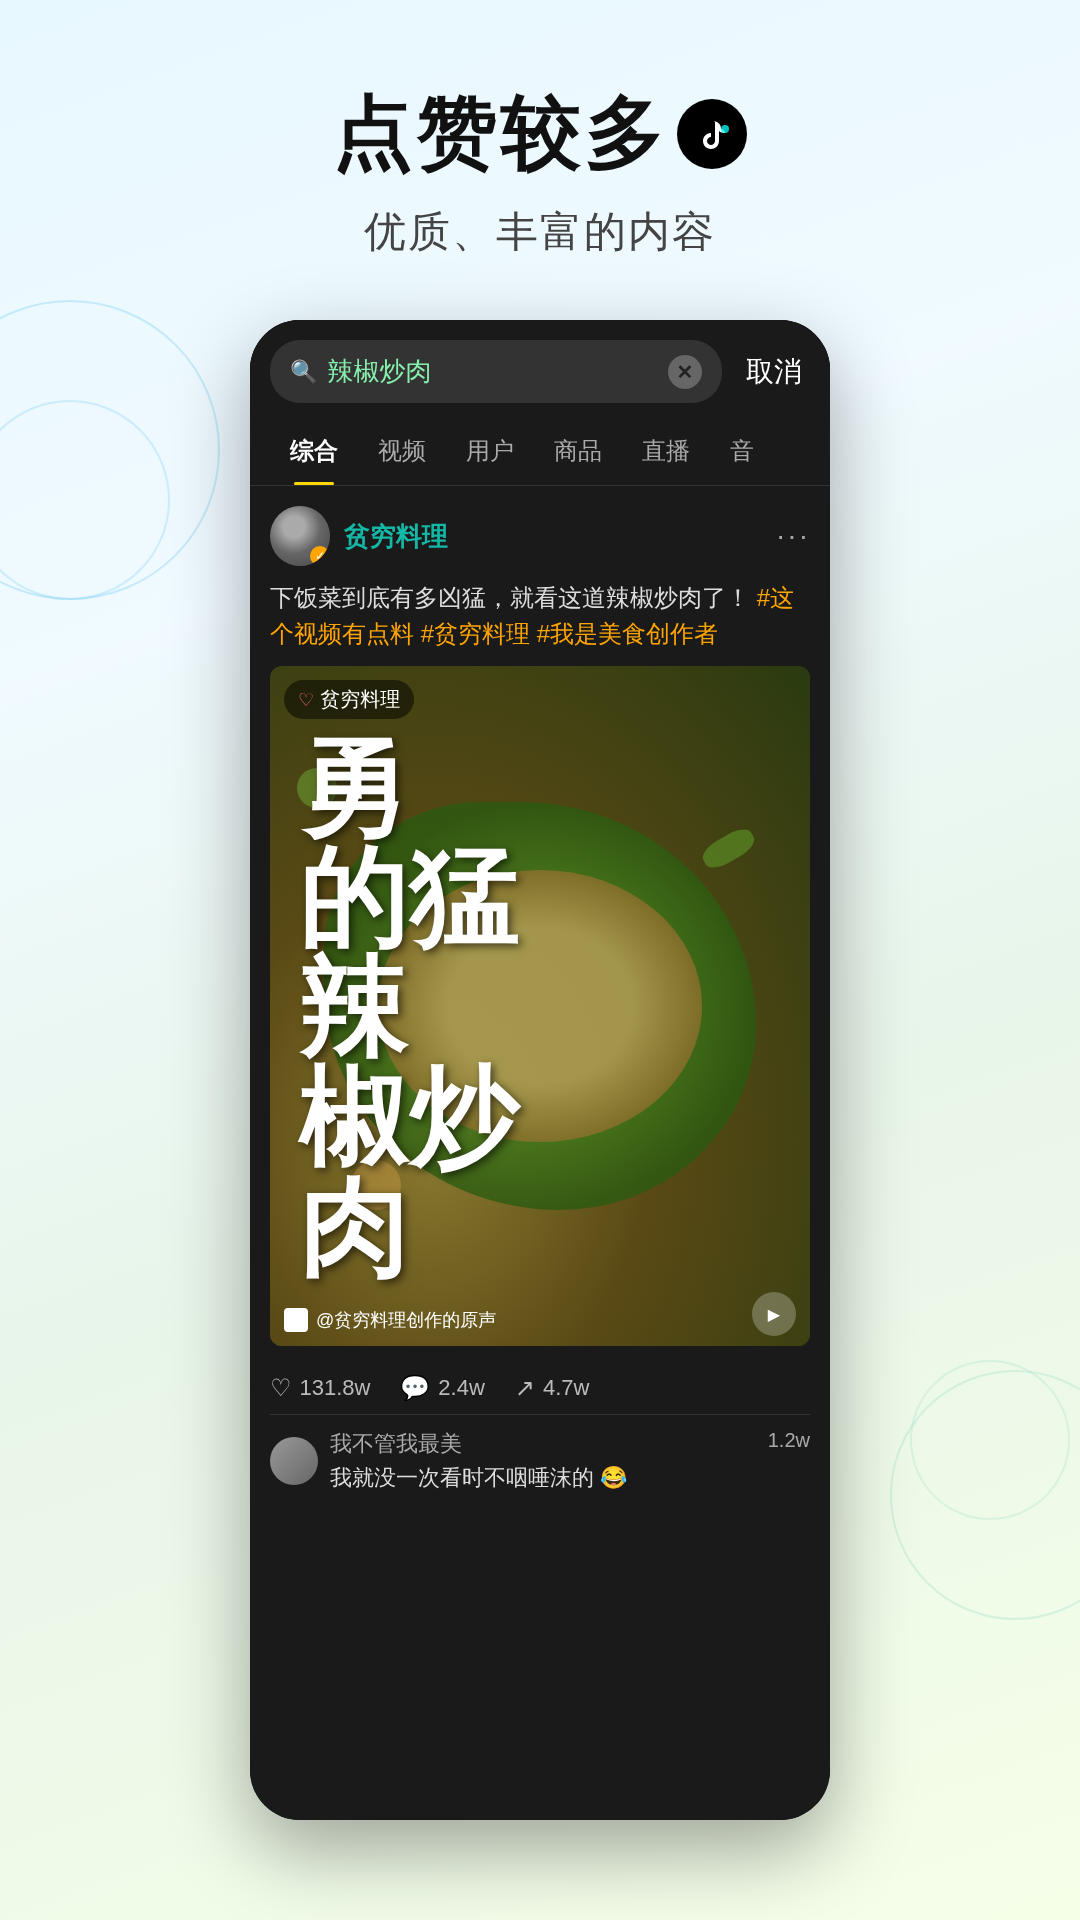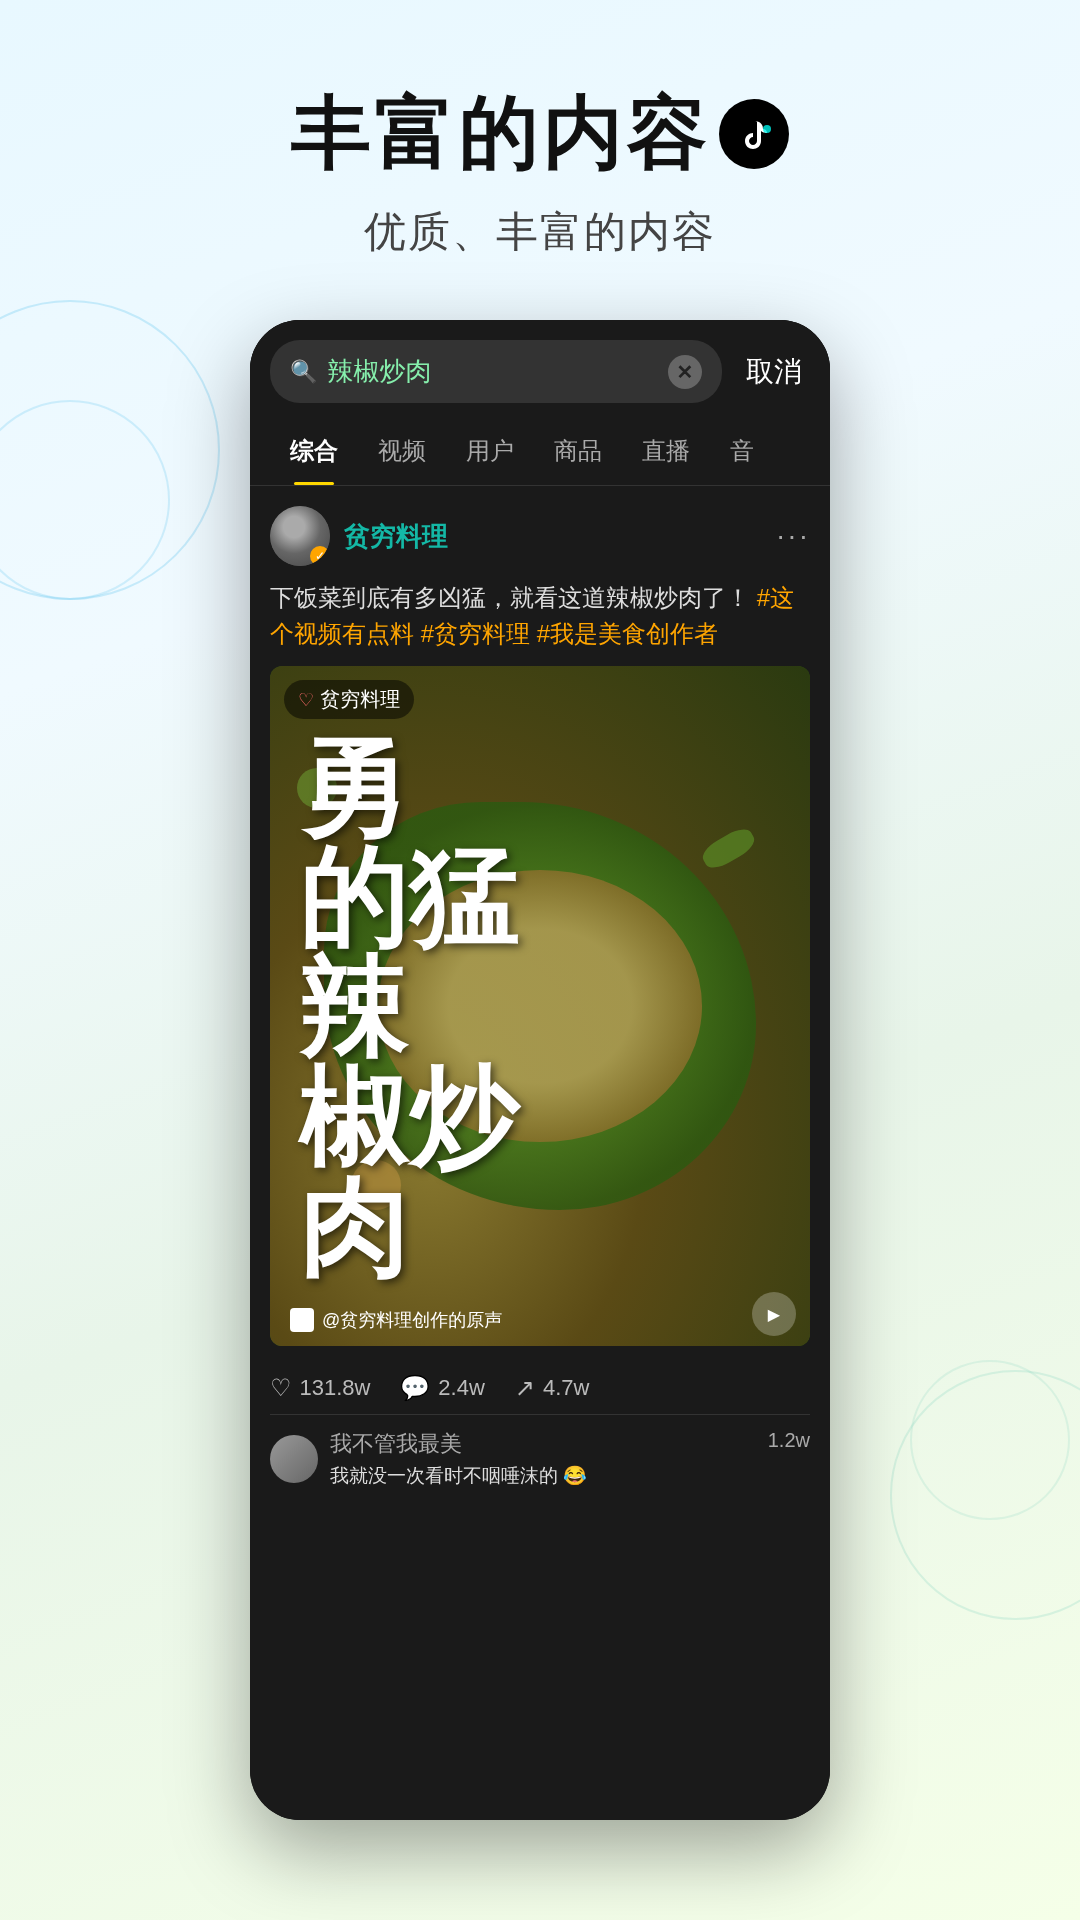"丰富的内容" span { text: 丰富的内容 -> 点赞较多 }
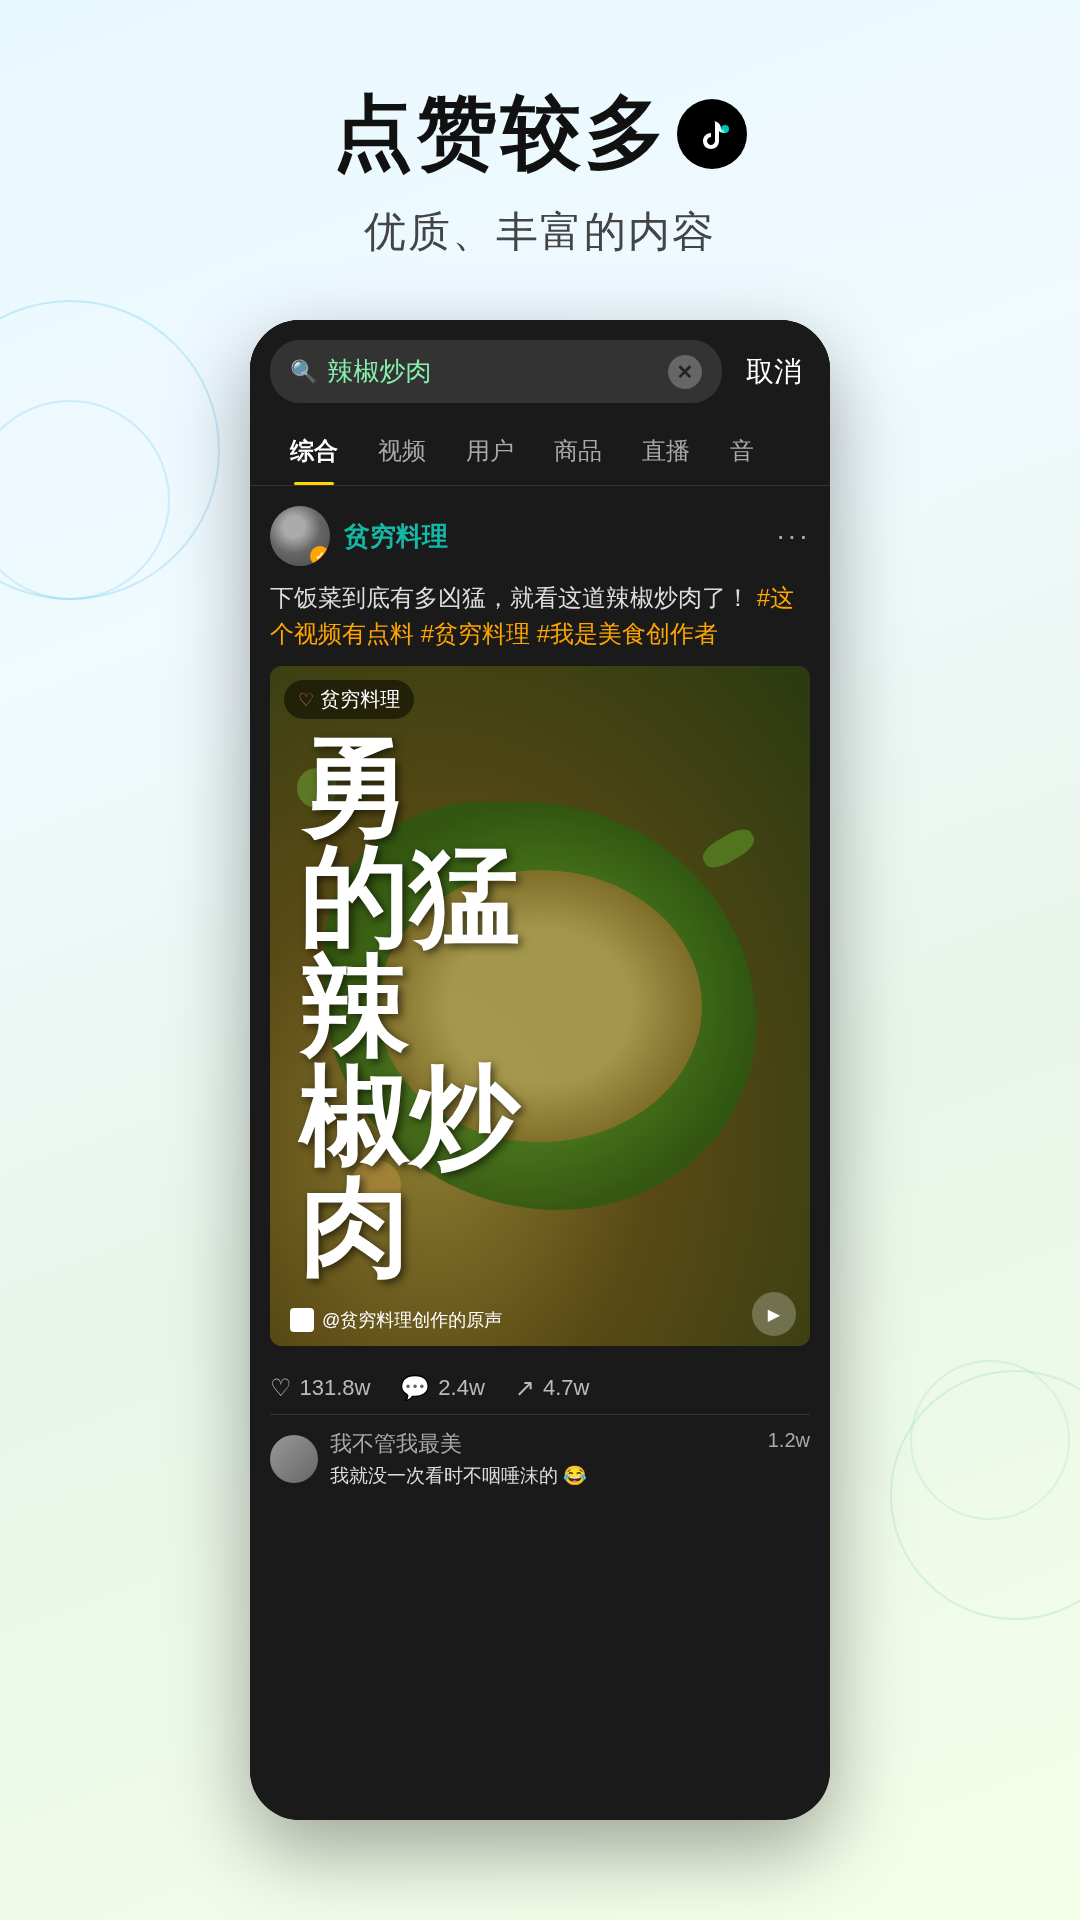"@贫穷料理创作的原声" .audio-bar { left: 20px -> 14px }
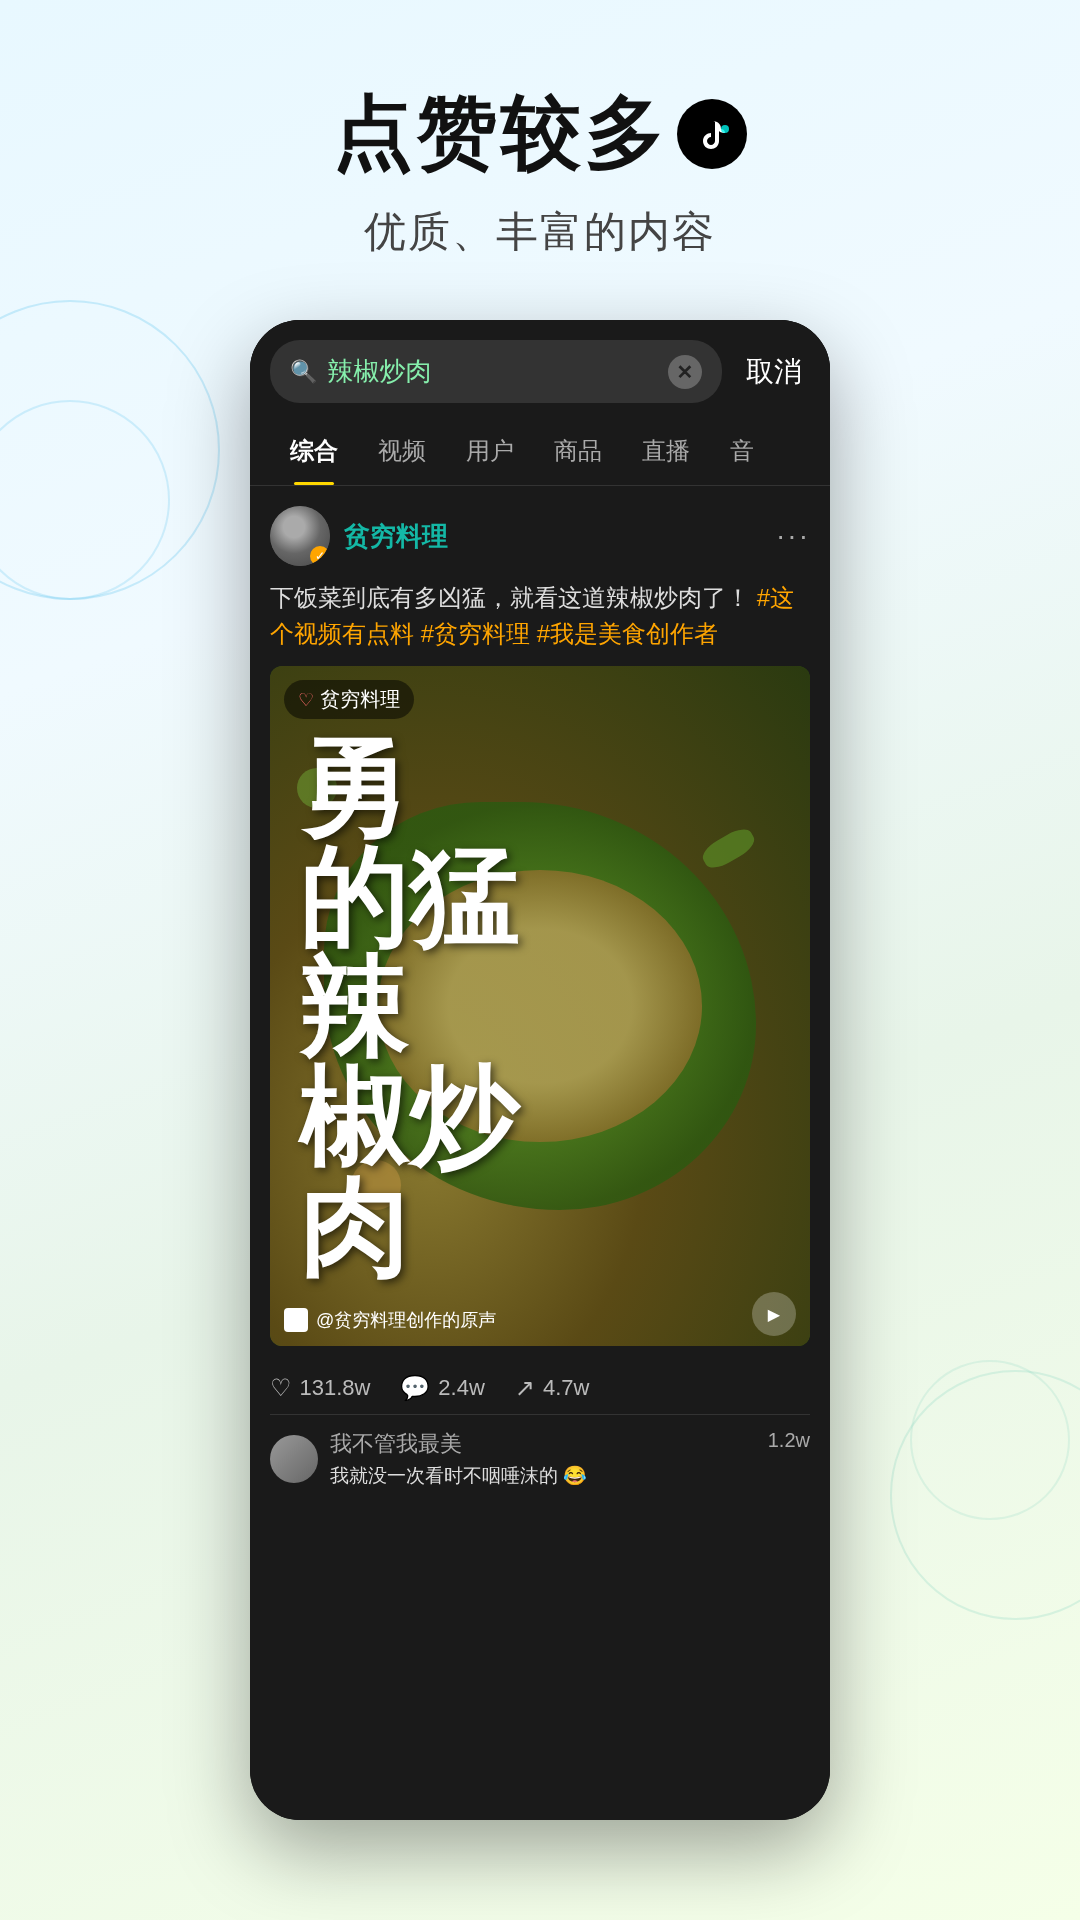"我就没一次看时不咽唾沫的 😂" .comment-text { font-size: 19px -> 22px }
